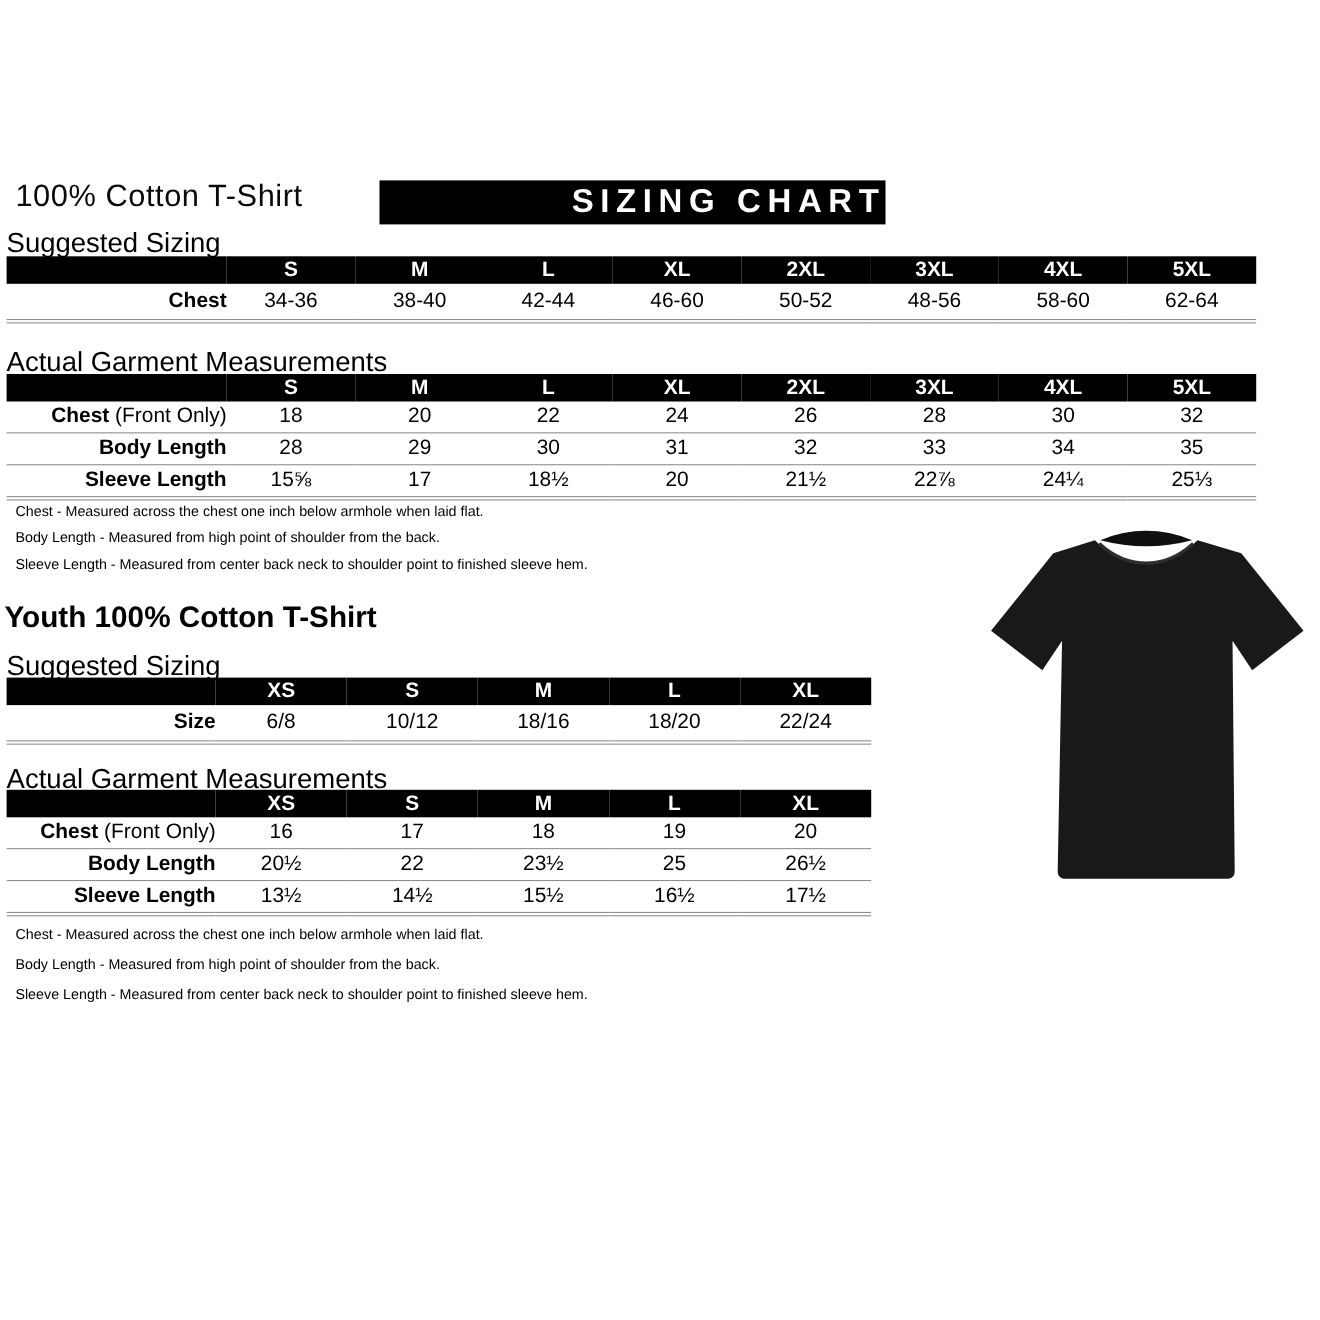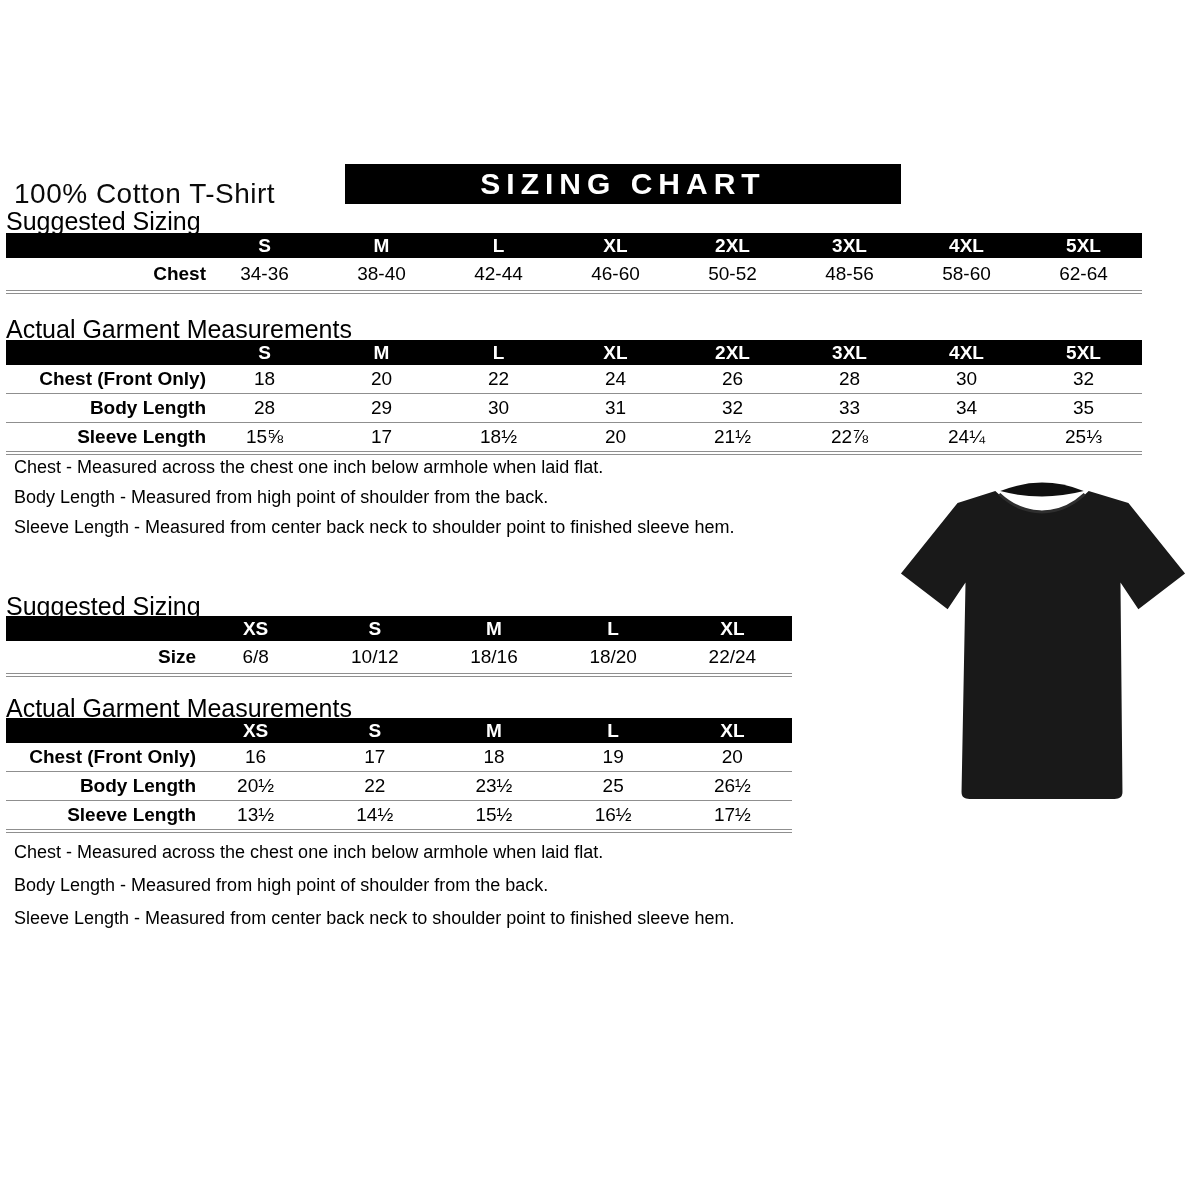"100% Cotton T-Shirt" .title { top: 178px -> 162px }
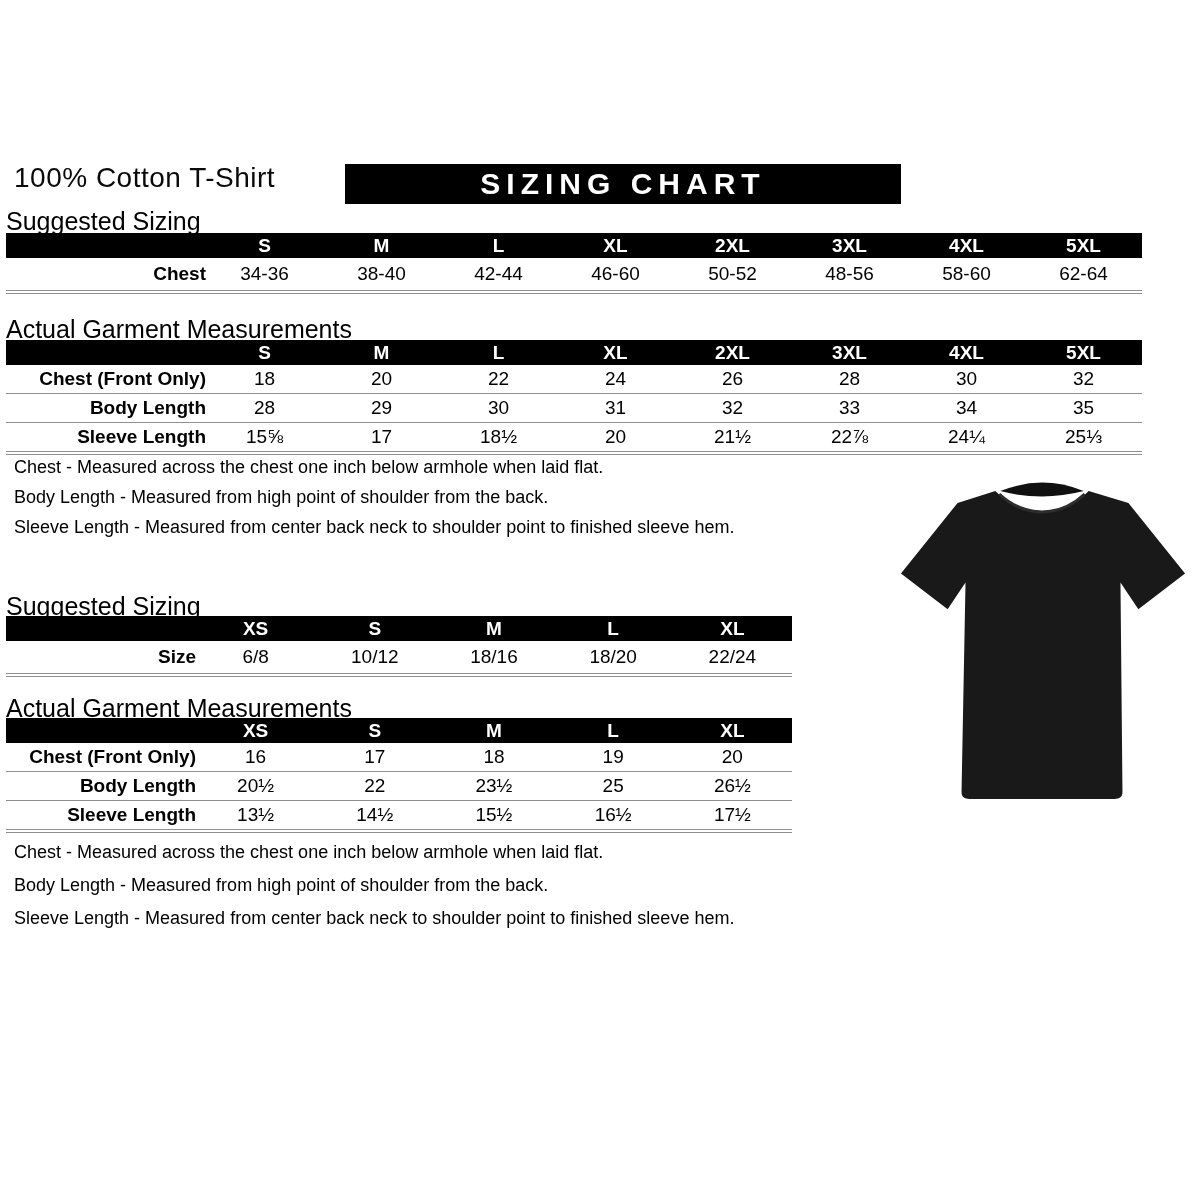"SIZING CHART" .banner { justify-content: center -> flex-end; width: 556px -> 460px }
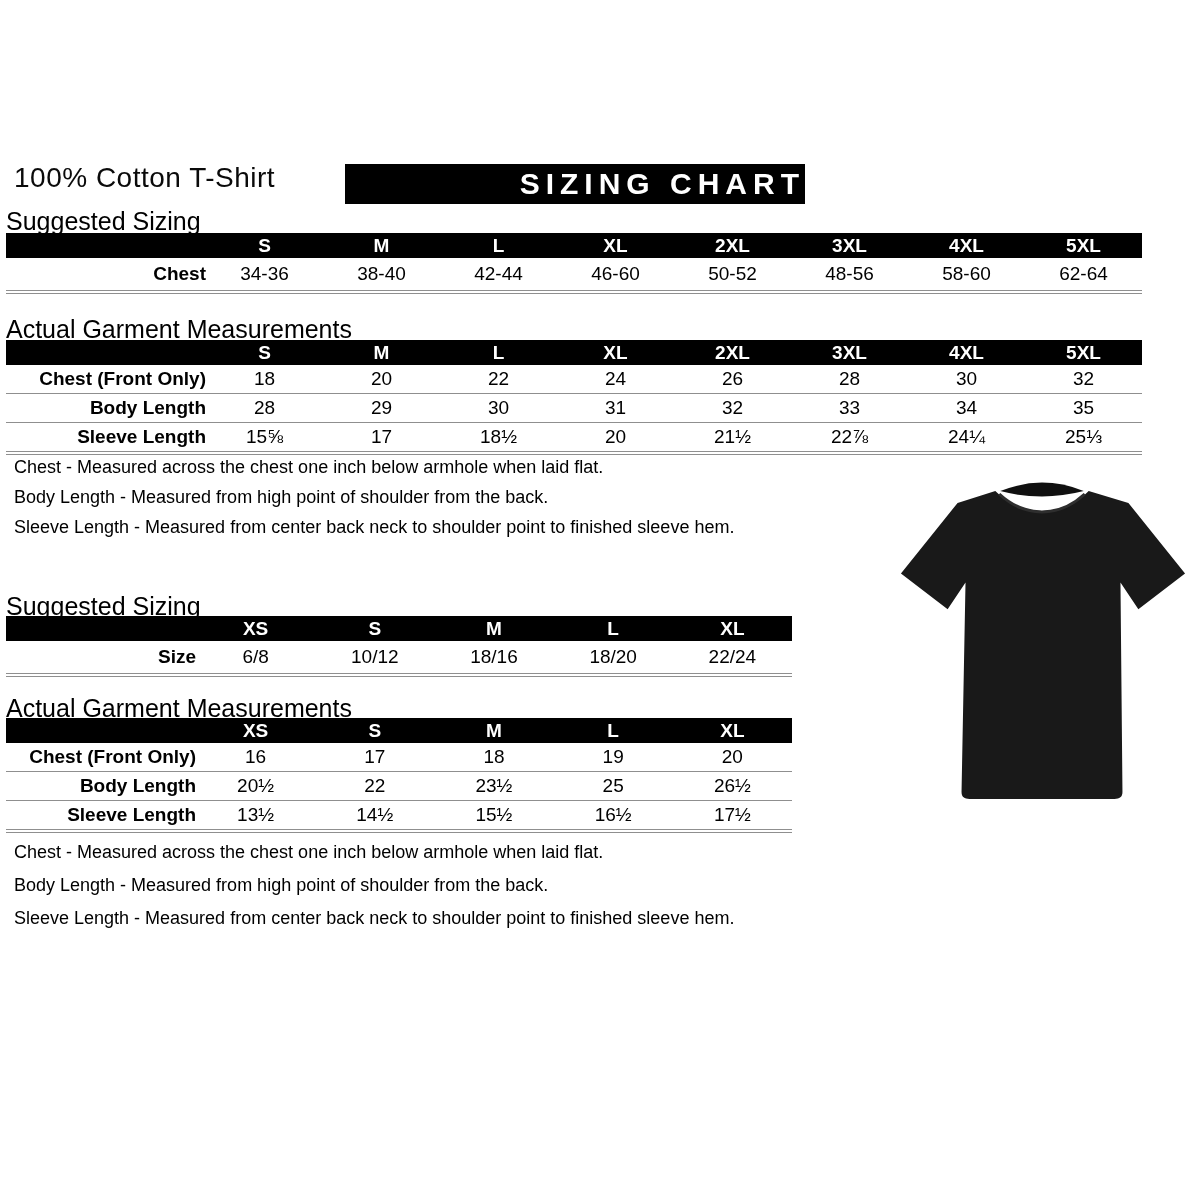"(Front Only)" .t td.lbl .sfx { font-weight: 700 -> 400 }
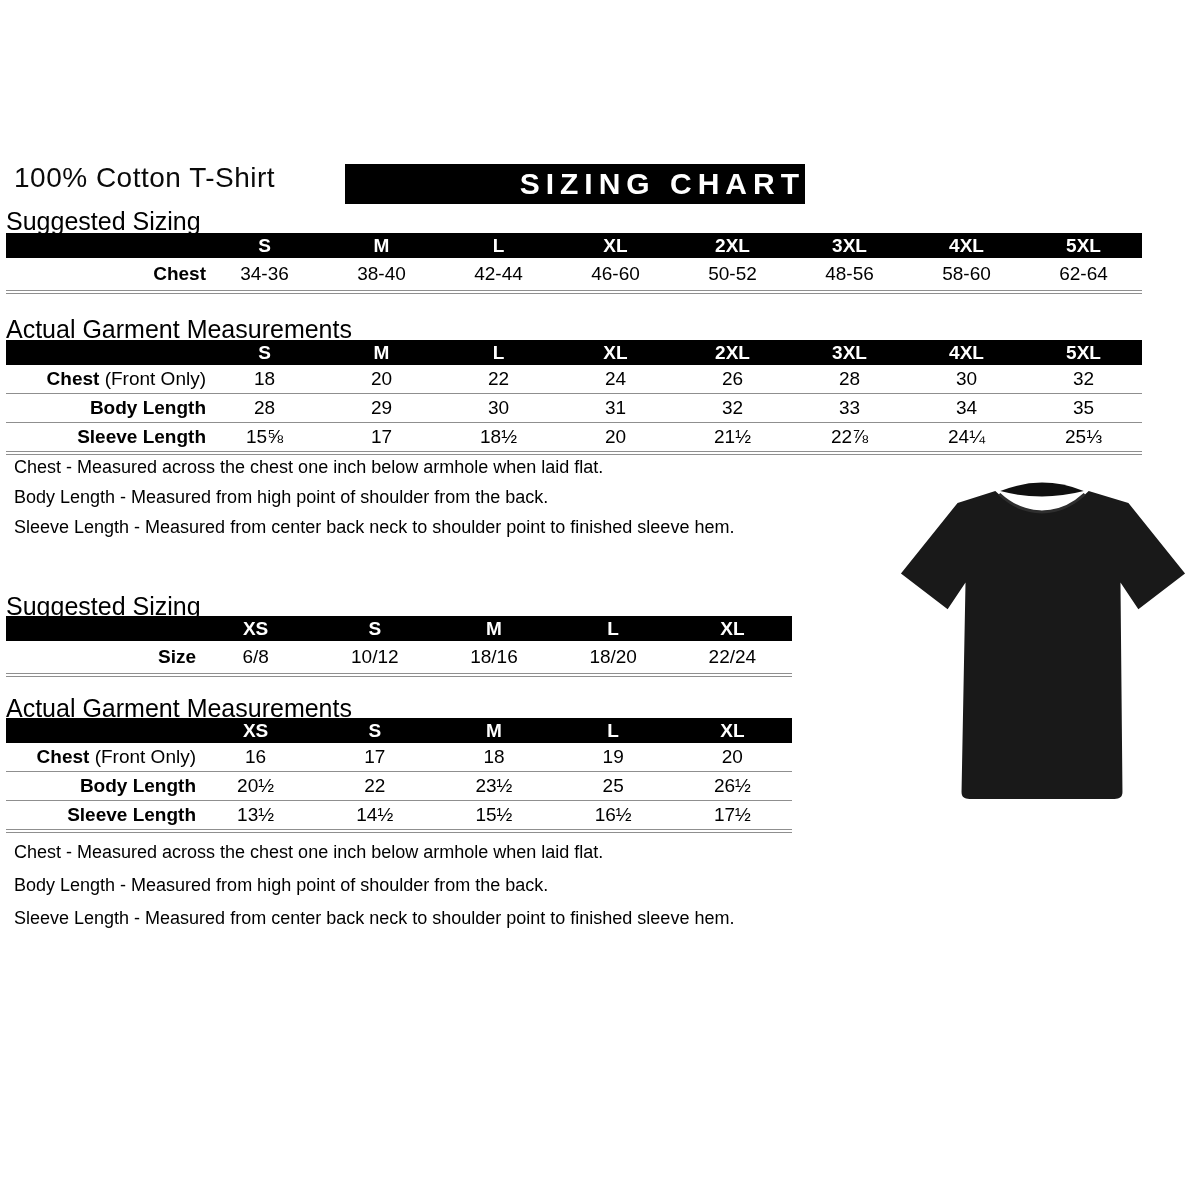"Chest - Measured across the" .note { font-size: 18px -> 13px }
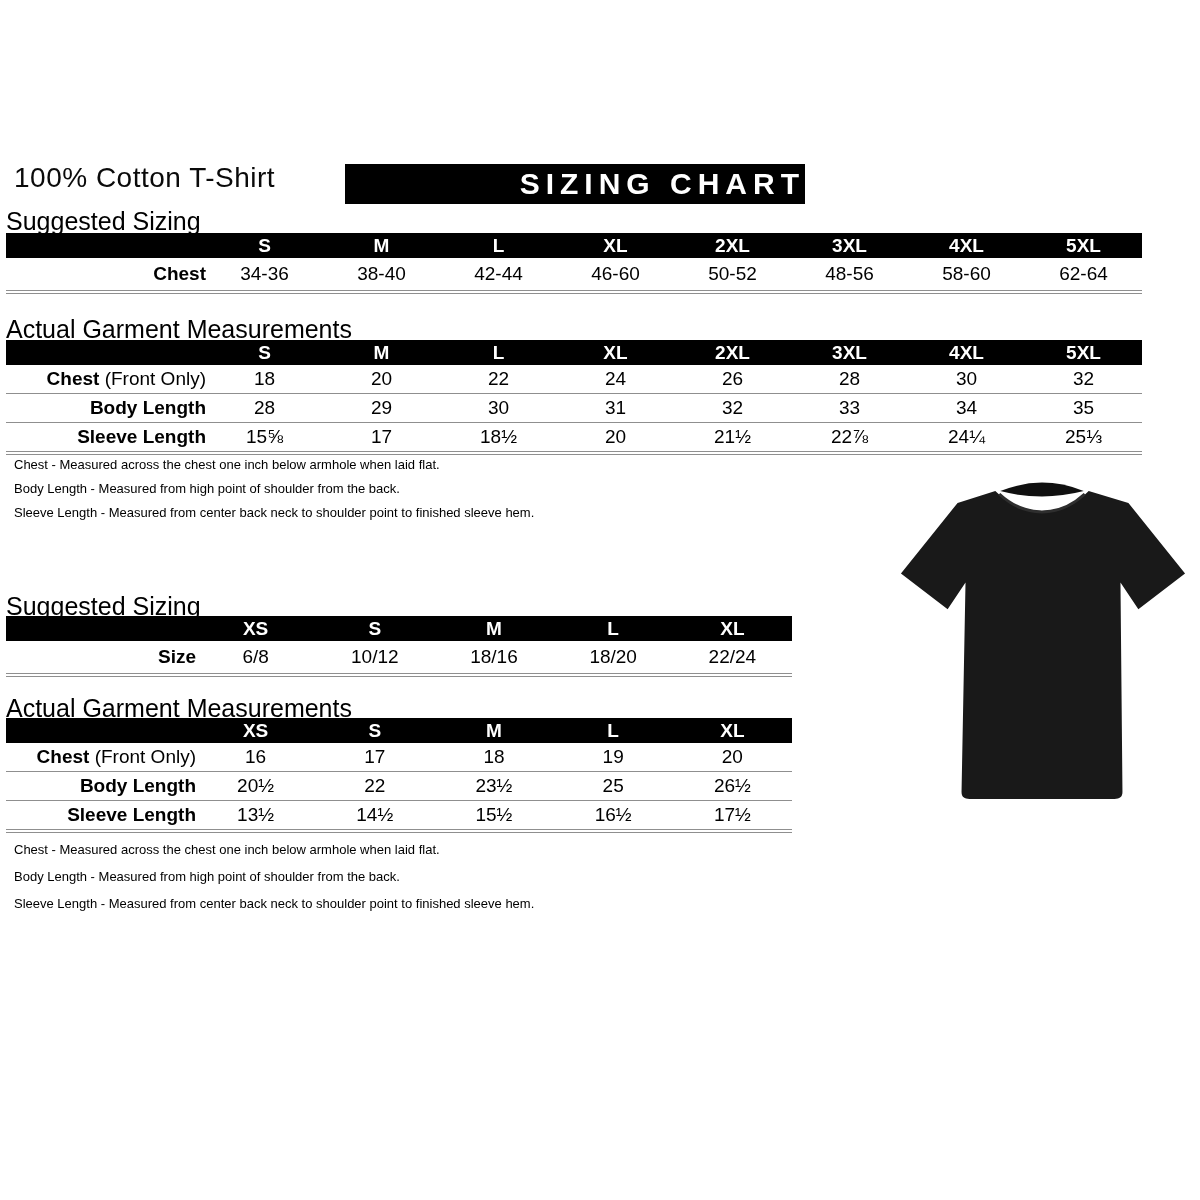"Youth 100% Cotton T-Shirt" h2.youth-title { html: none -> <h2>Youth 100% Cotton T-Shirt</h2> }
